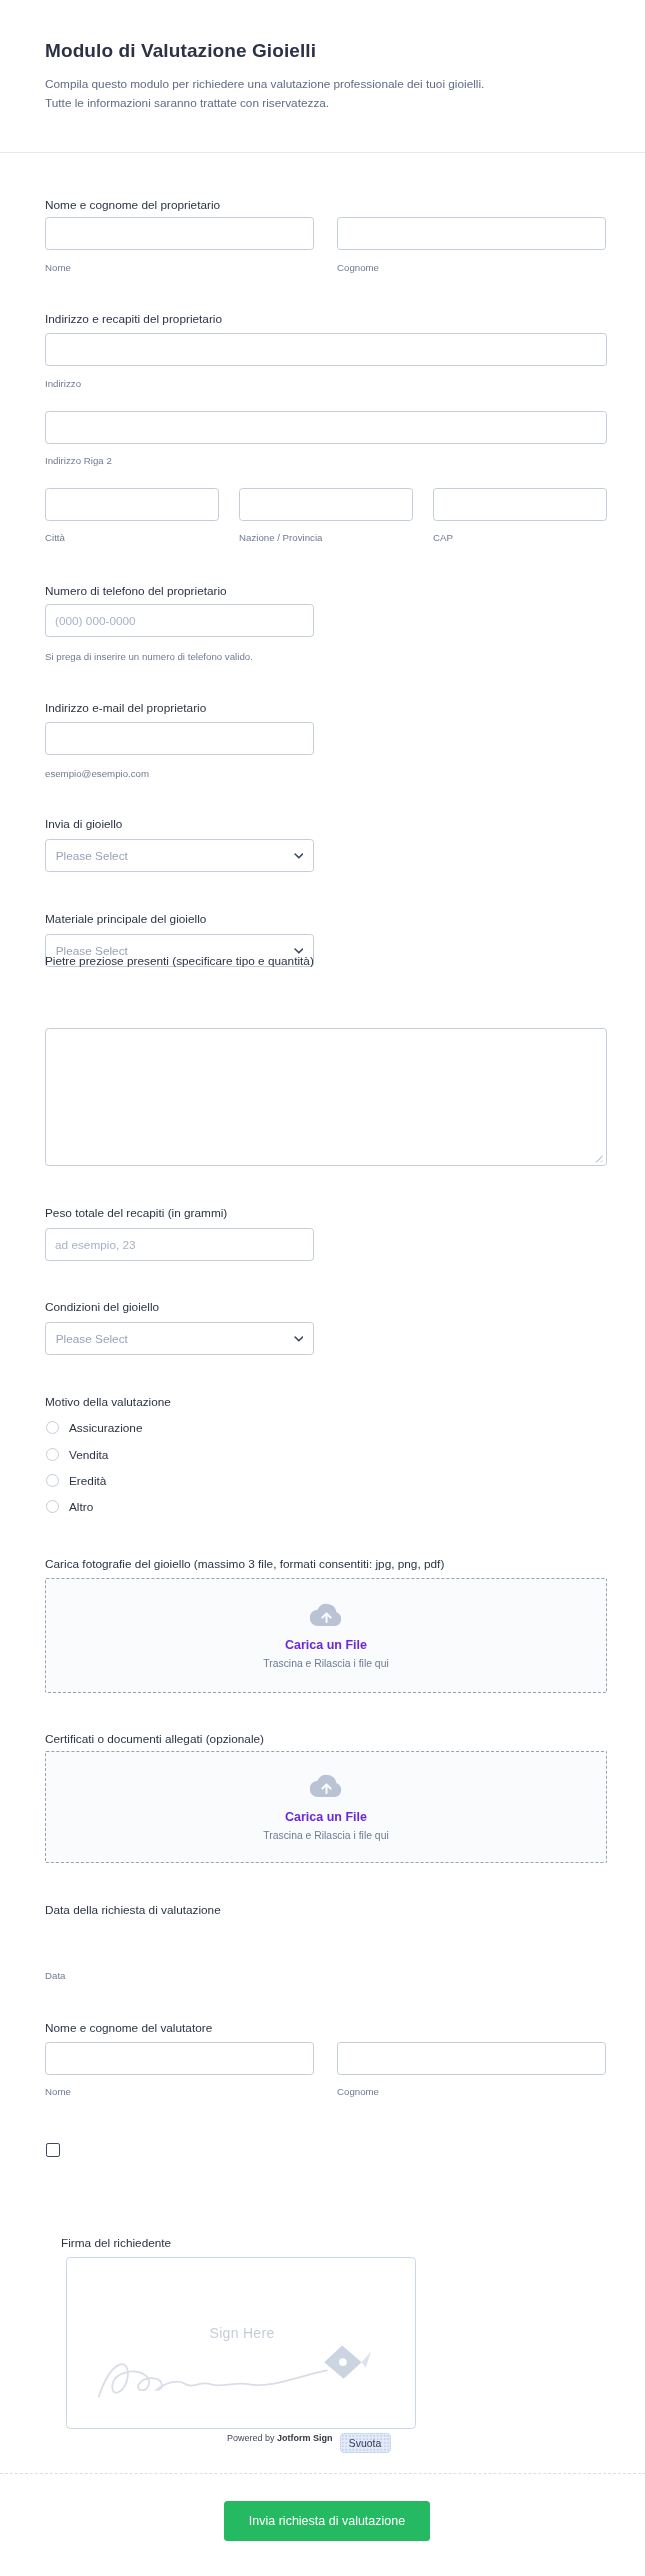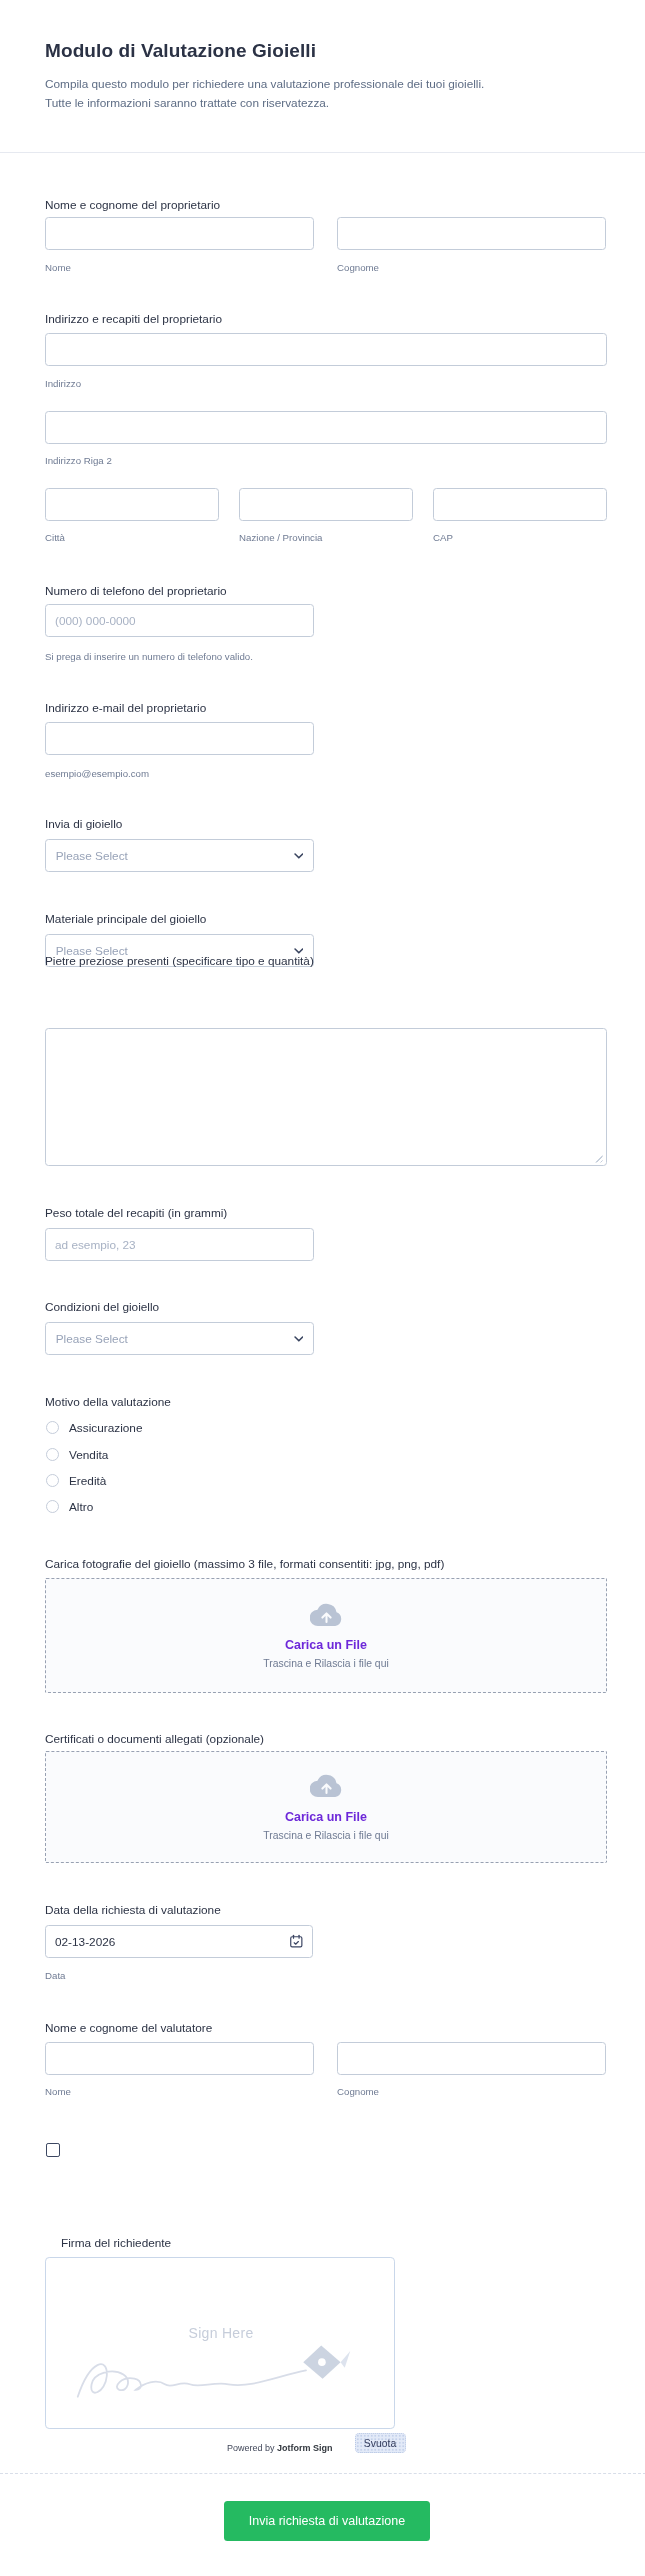"02-13-2026" div.abs { html: <div> <input> <span> <svg> <rect></rect> <line></line> <line></line> <path></path> </svg> </span> </div> -> none }
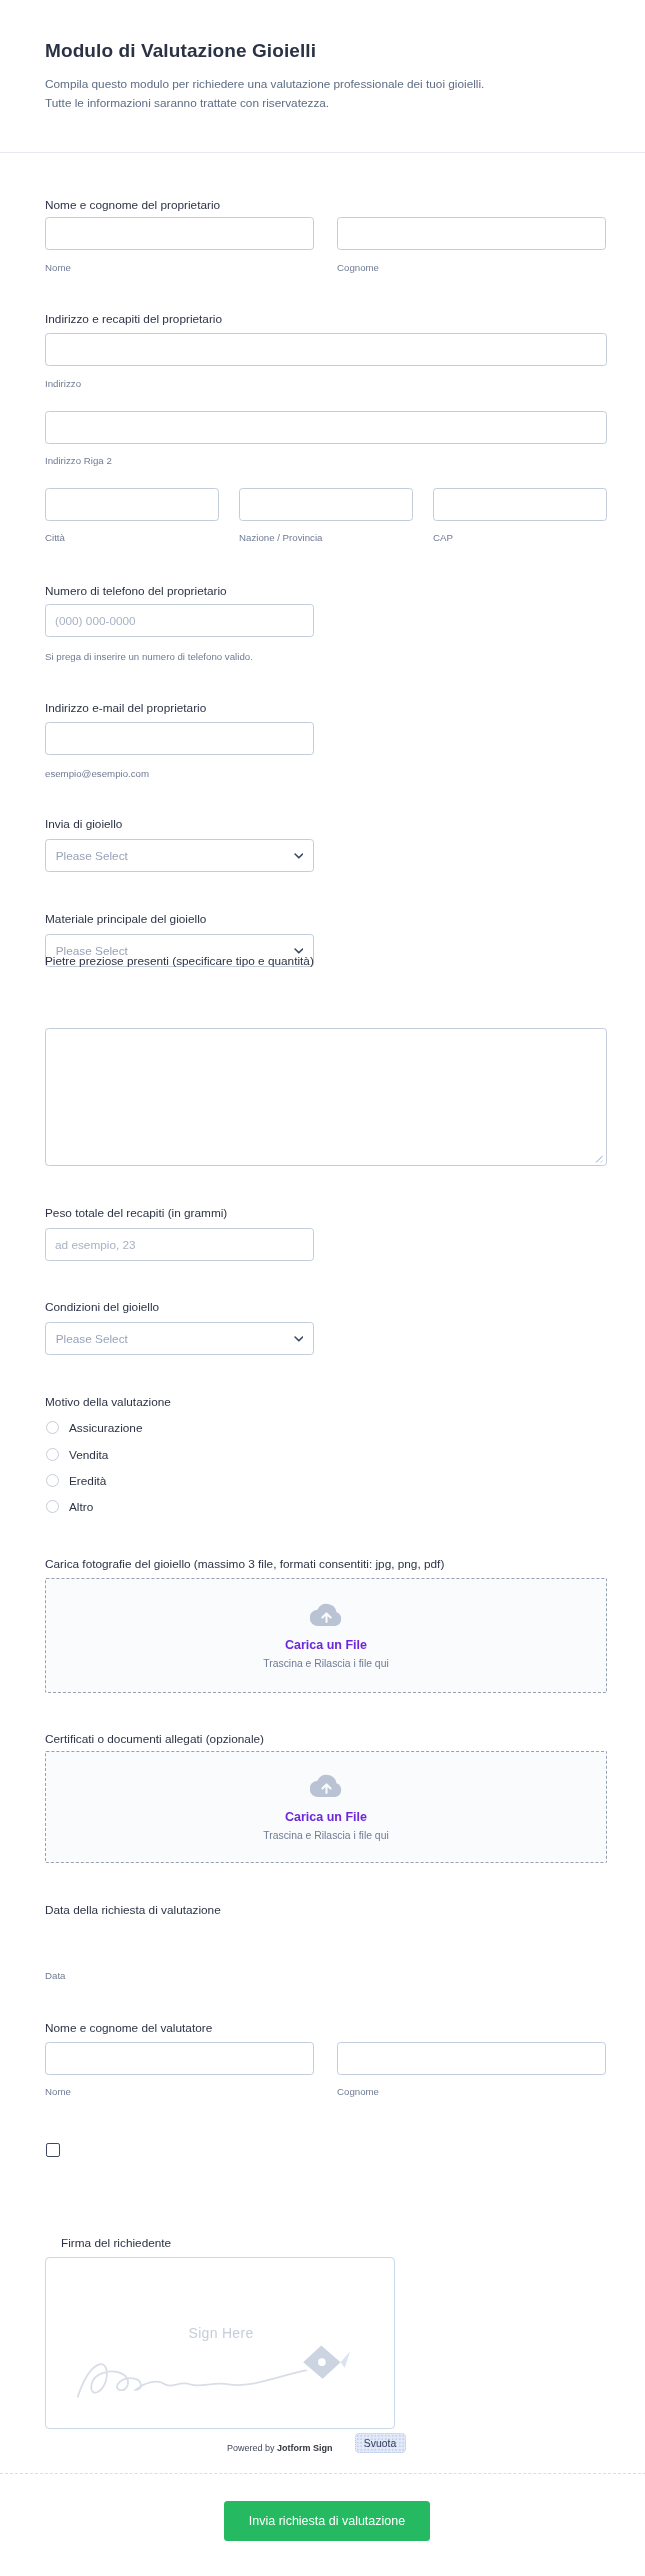"Sign Here" .sigpad { margin-left: none -> 21px }
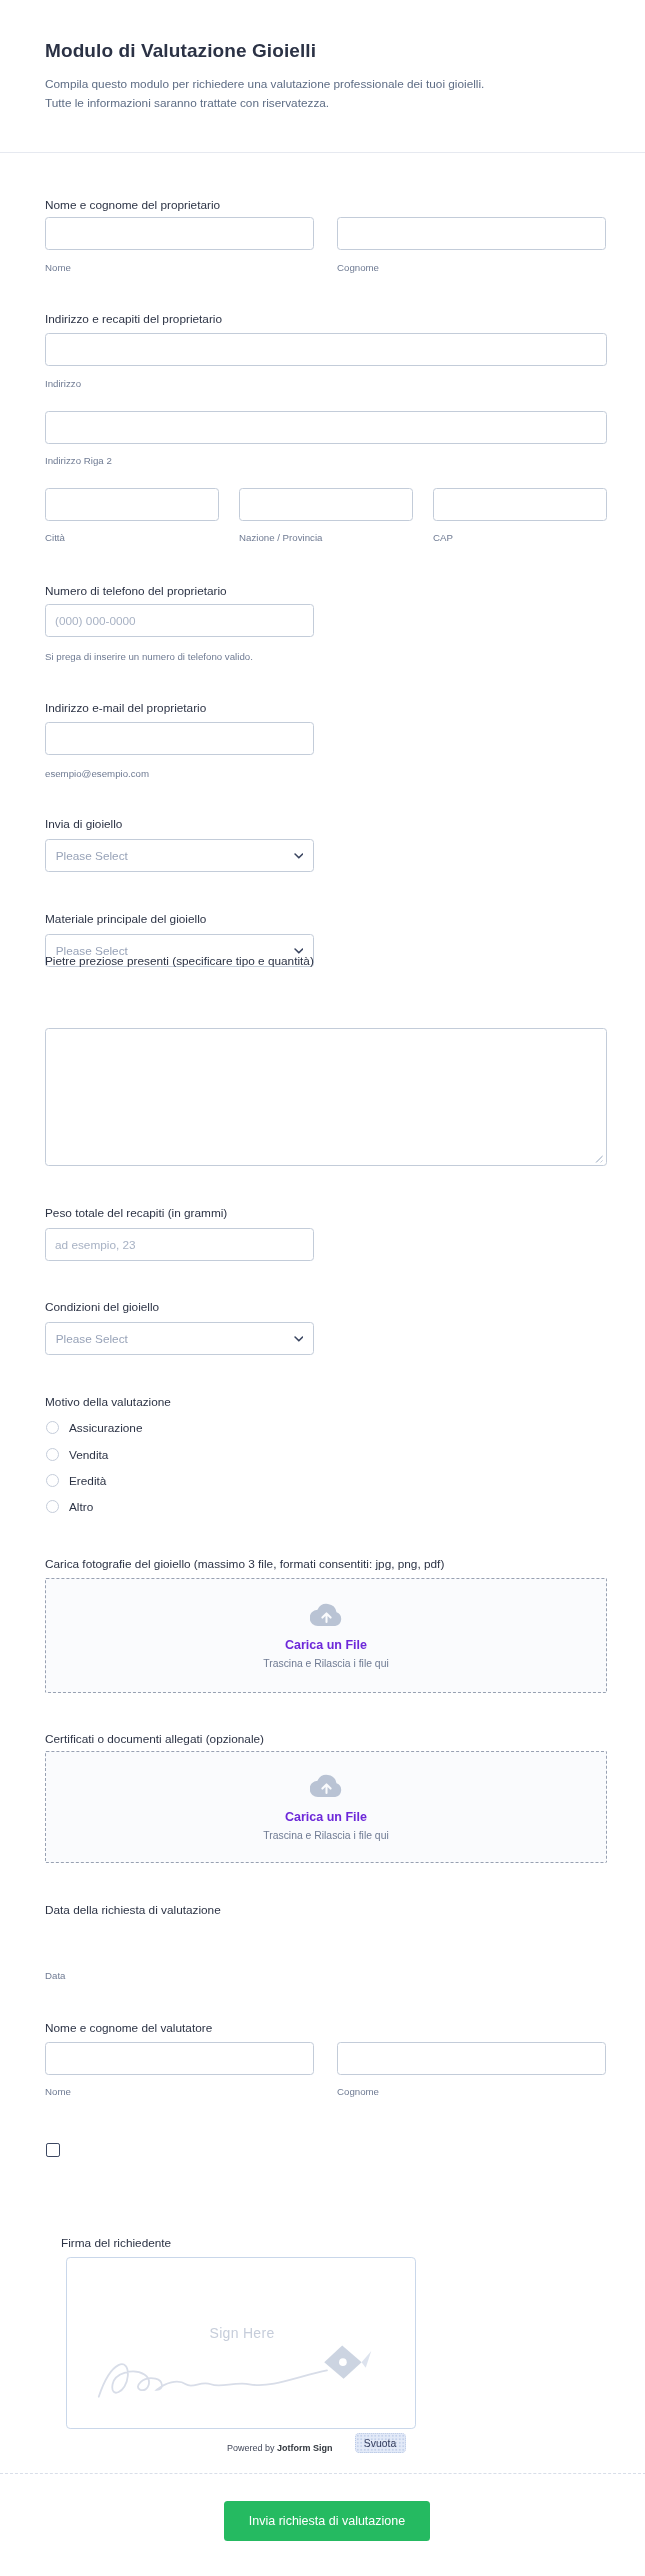"Powered by Jotform Sign" .powrow { align-items: flex-end -> flex-start; gap: 22px -> 7px }
